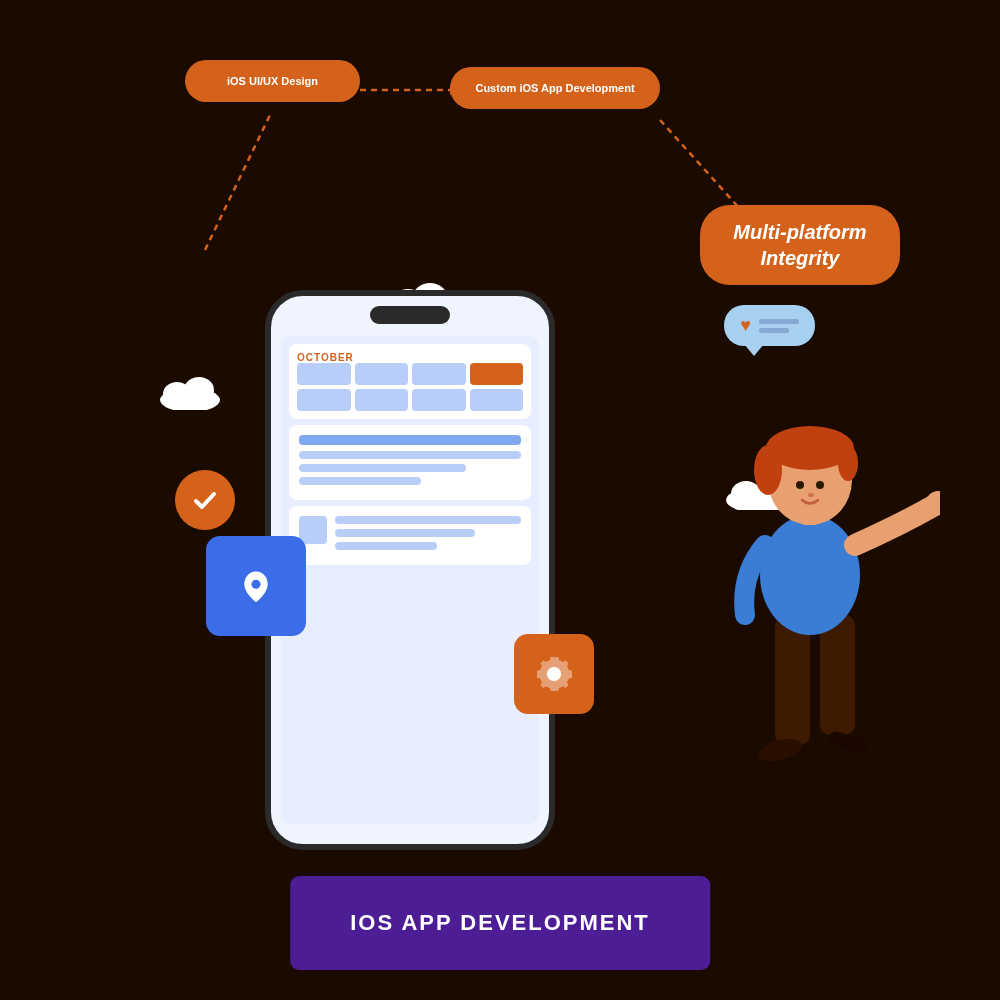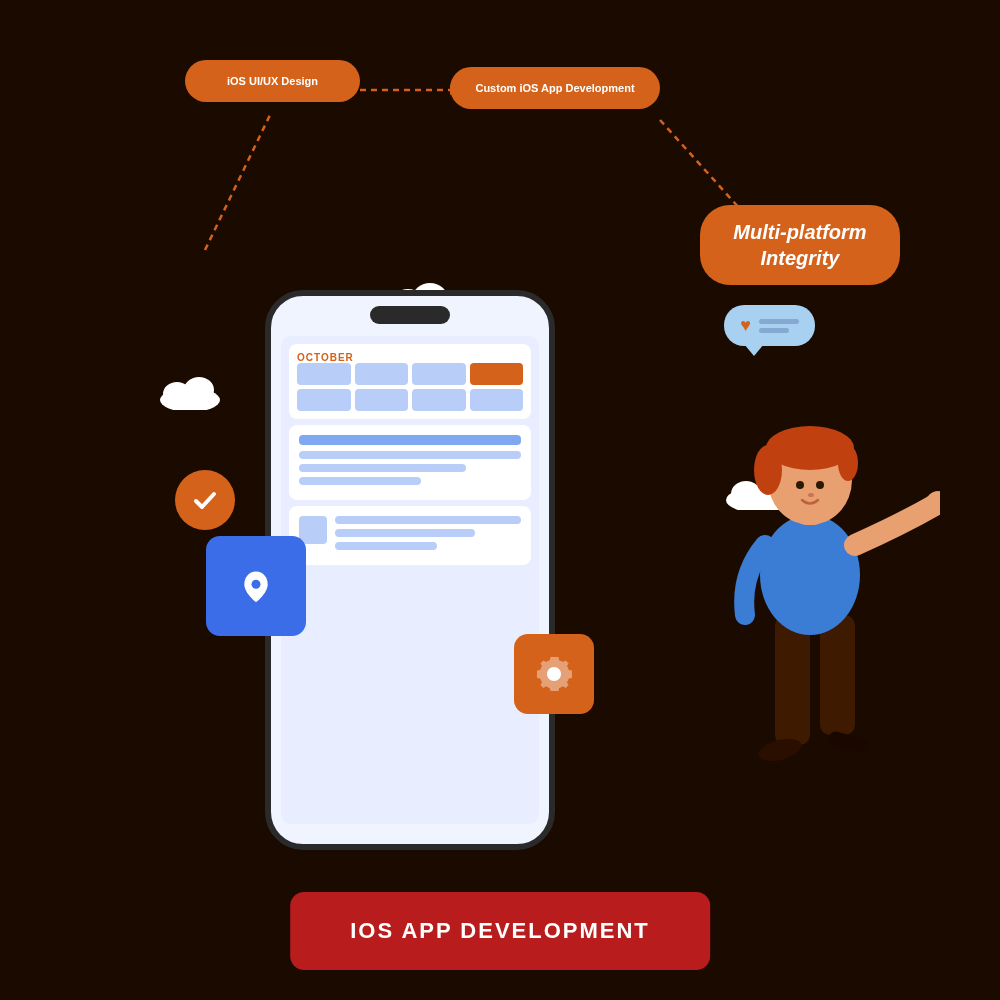"IOS APP DEVELOPMENT" .bottom-banner { background: #b91c1c -> #4c1d95; border-radius: 14px -> 9px; padding: 26px 60px -> 34px 60px }
